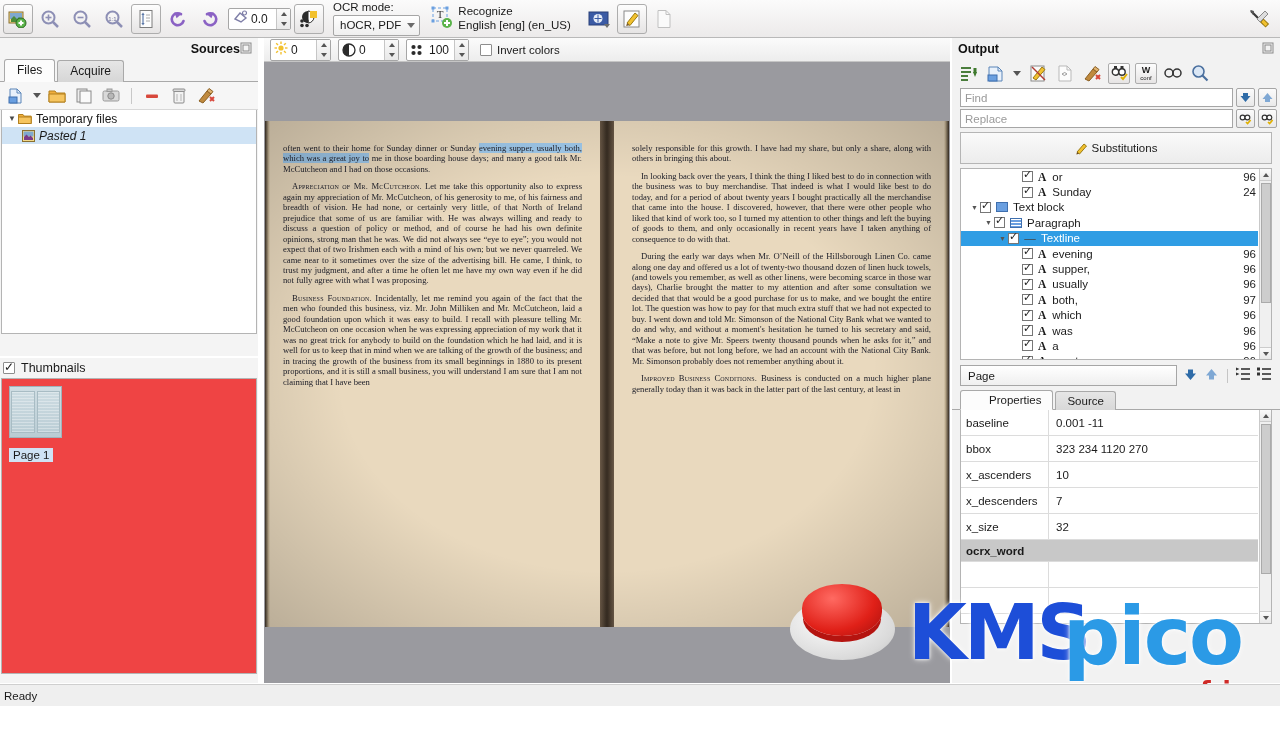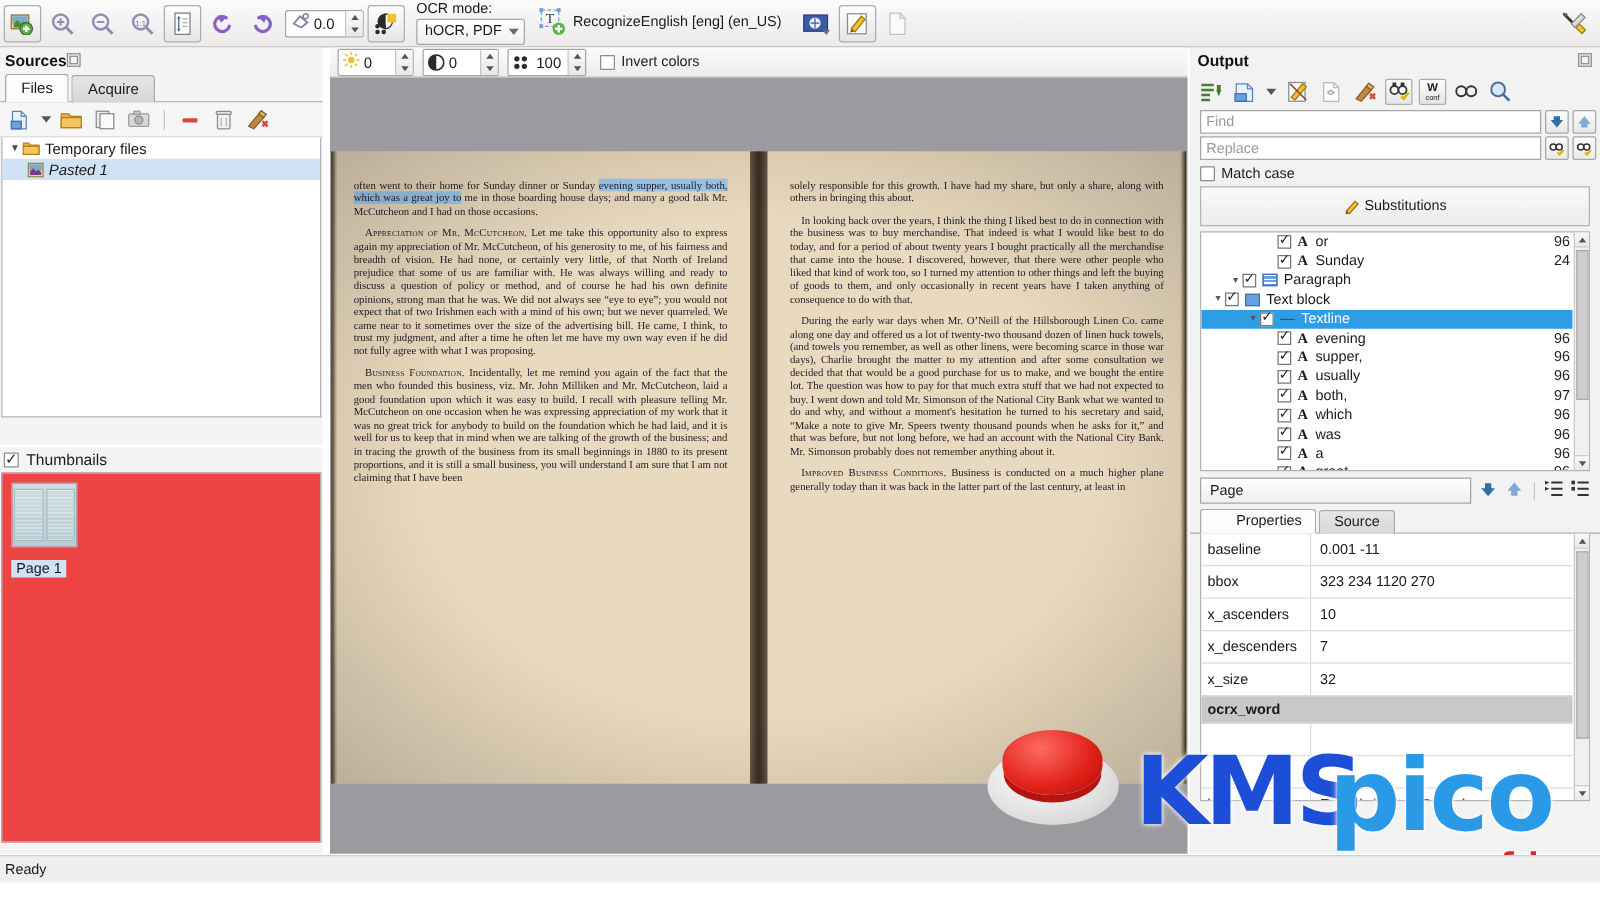"Recognize" .recognize .rtext { flex-direction: none -> column }
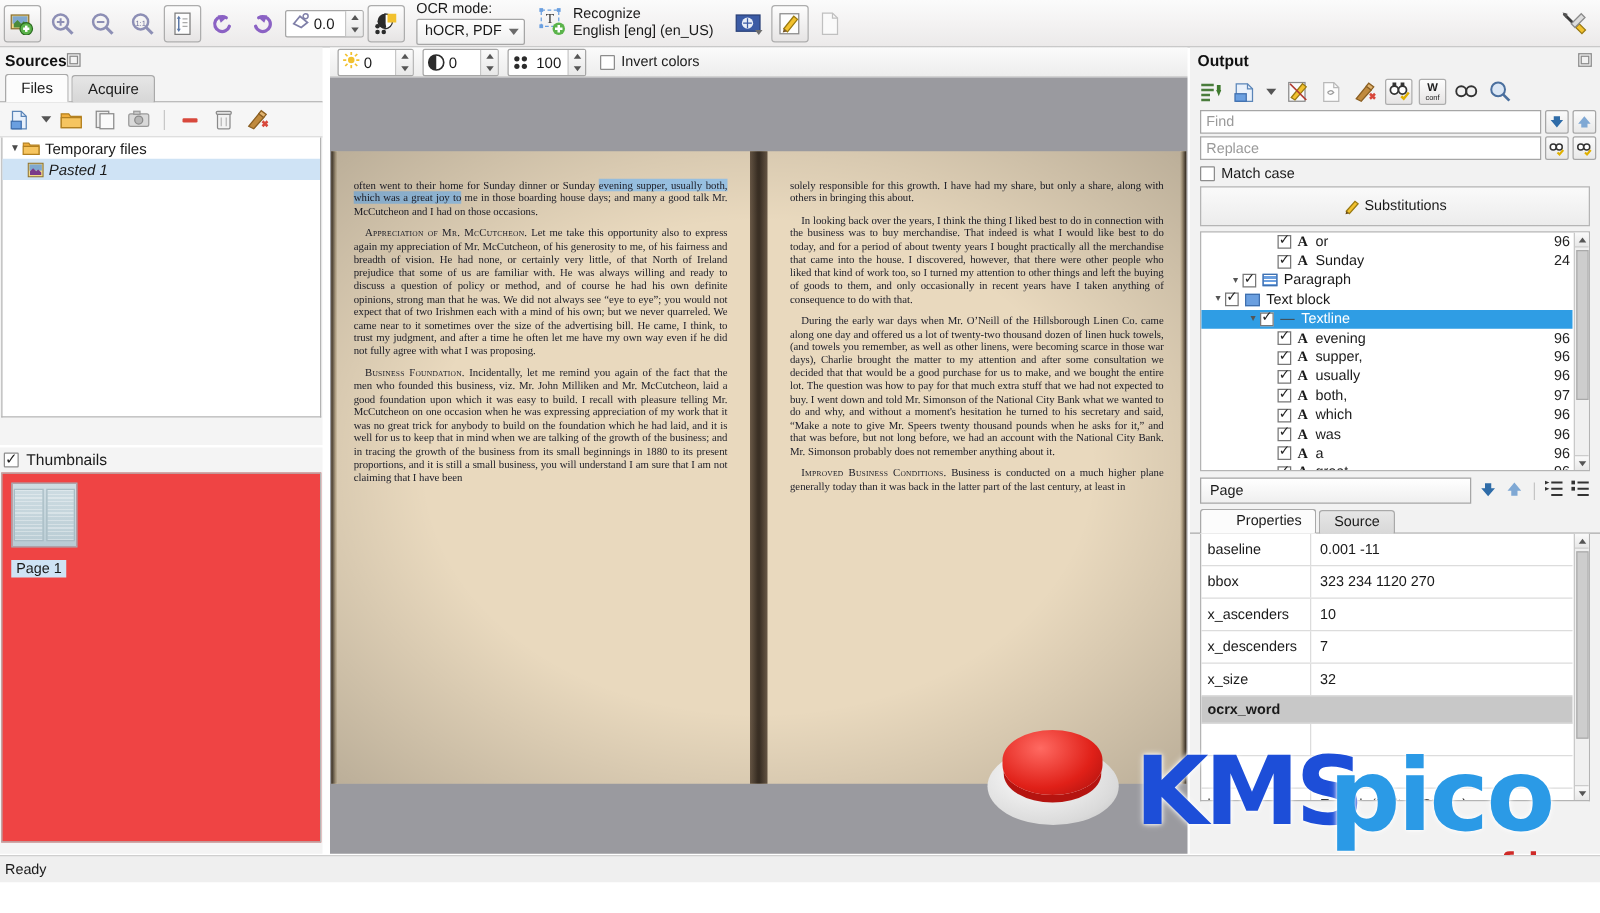"Sources" .sources-head { justify-content: flex-start -> flex-end }
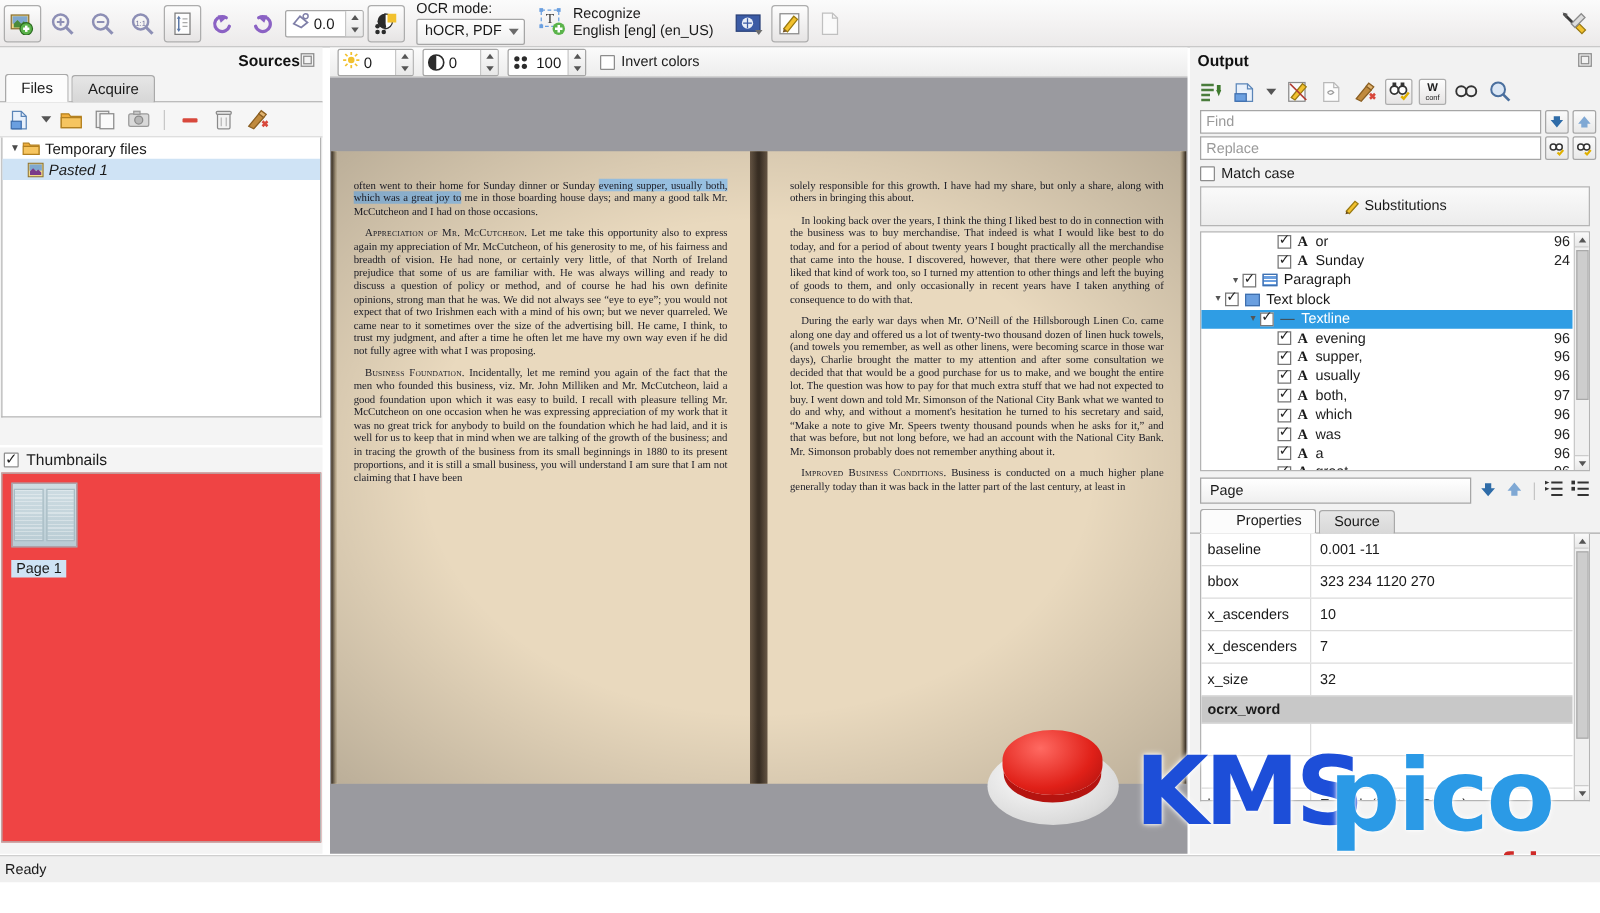"Match case" div.chkrow { html: <div> <span></span> <span>Match case</span> </div> -> none }
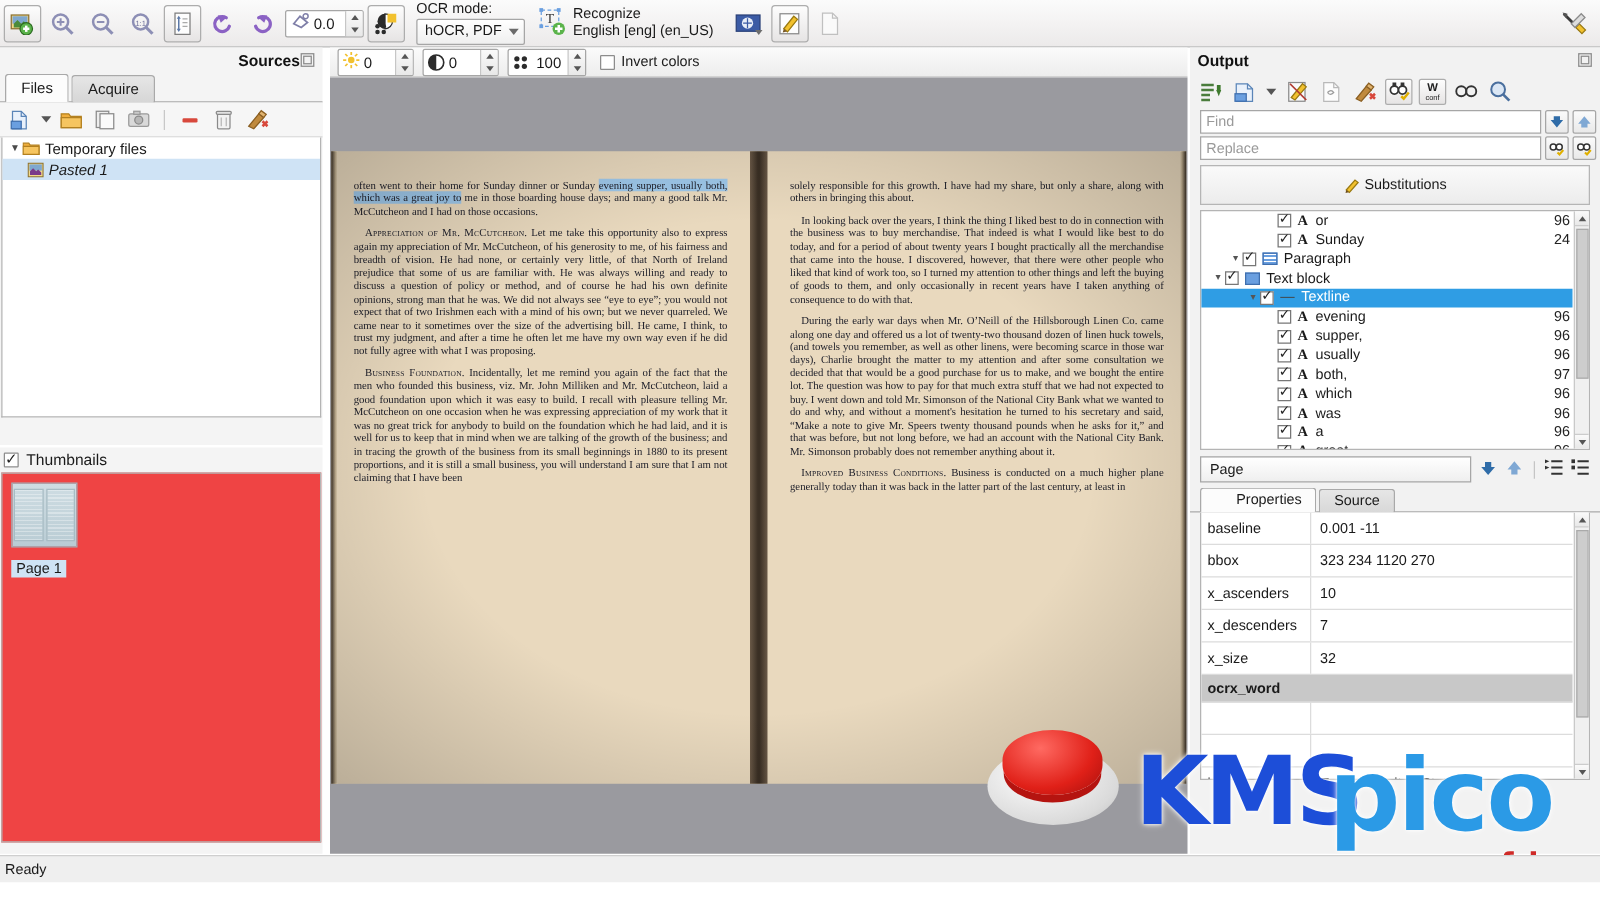"Paragraph" div.trow { order: before "Text block" -> after "Text block" }
